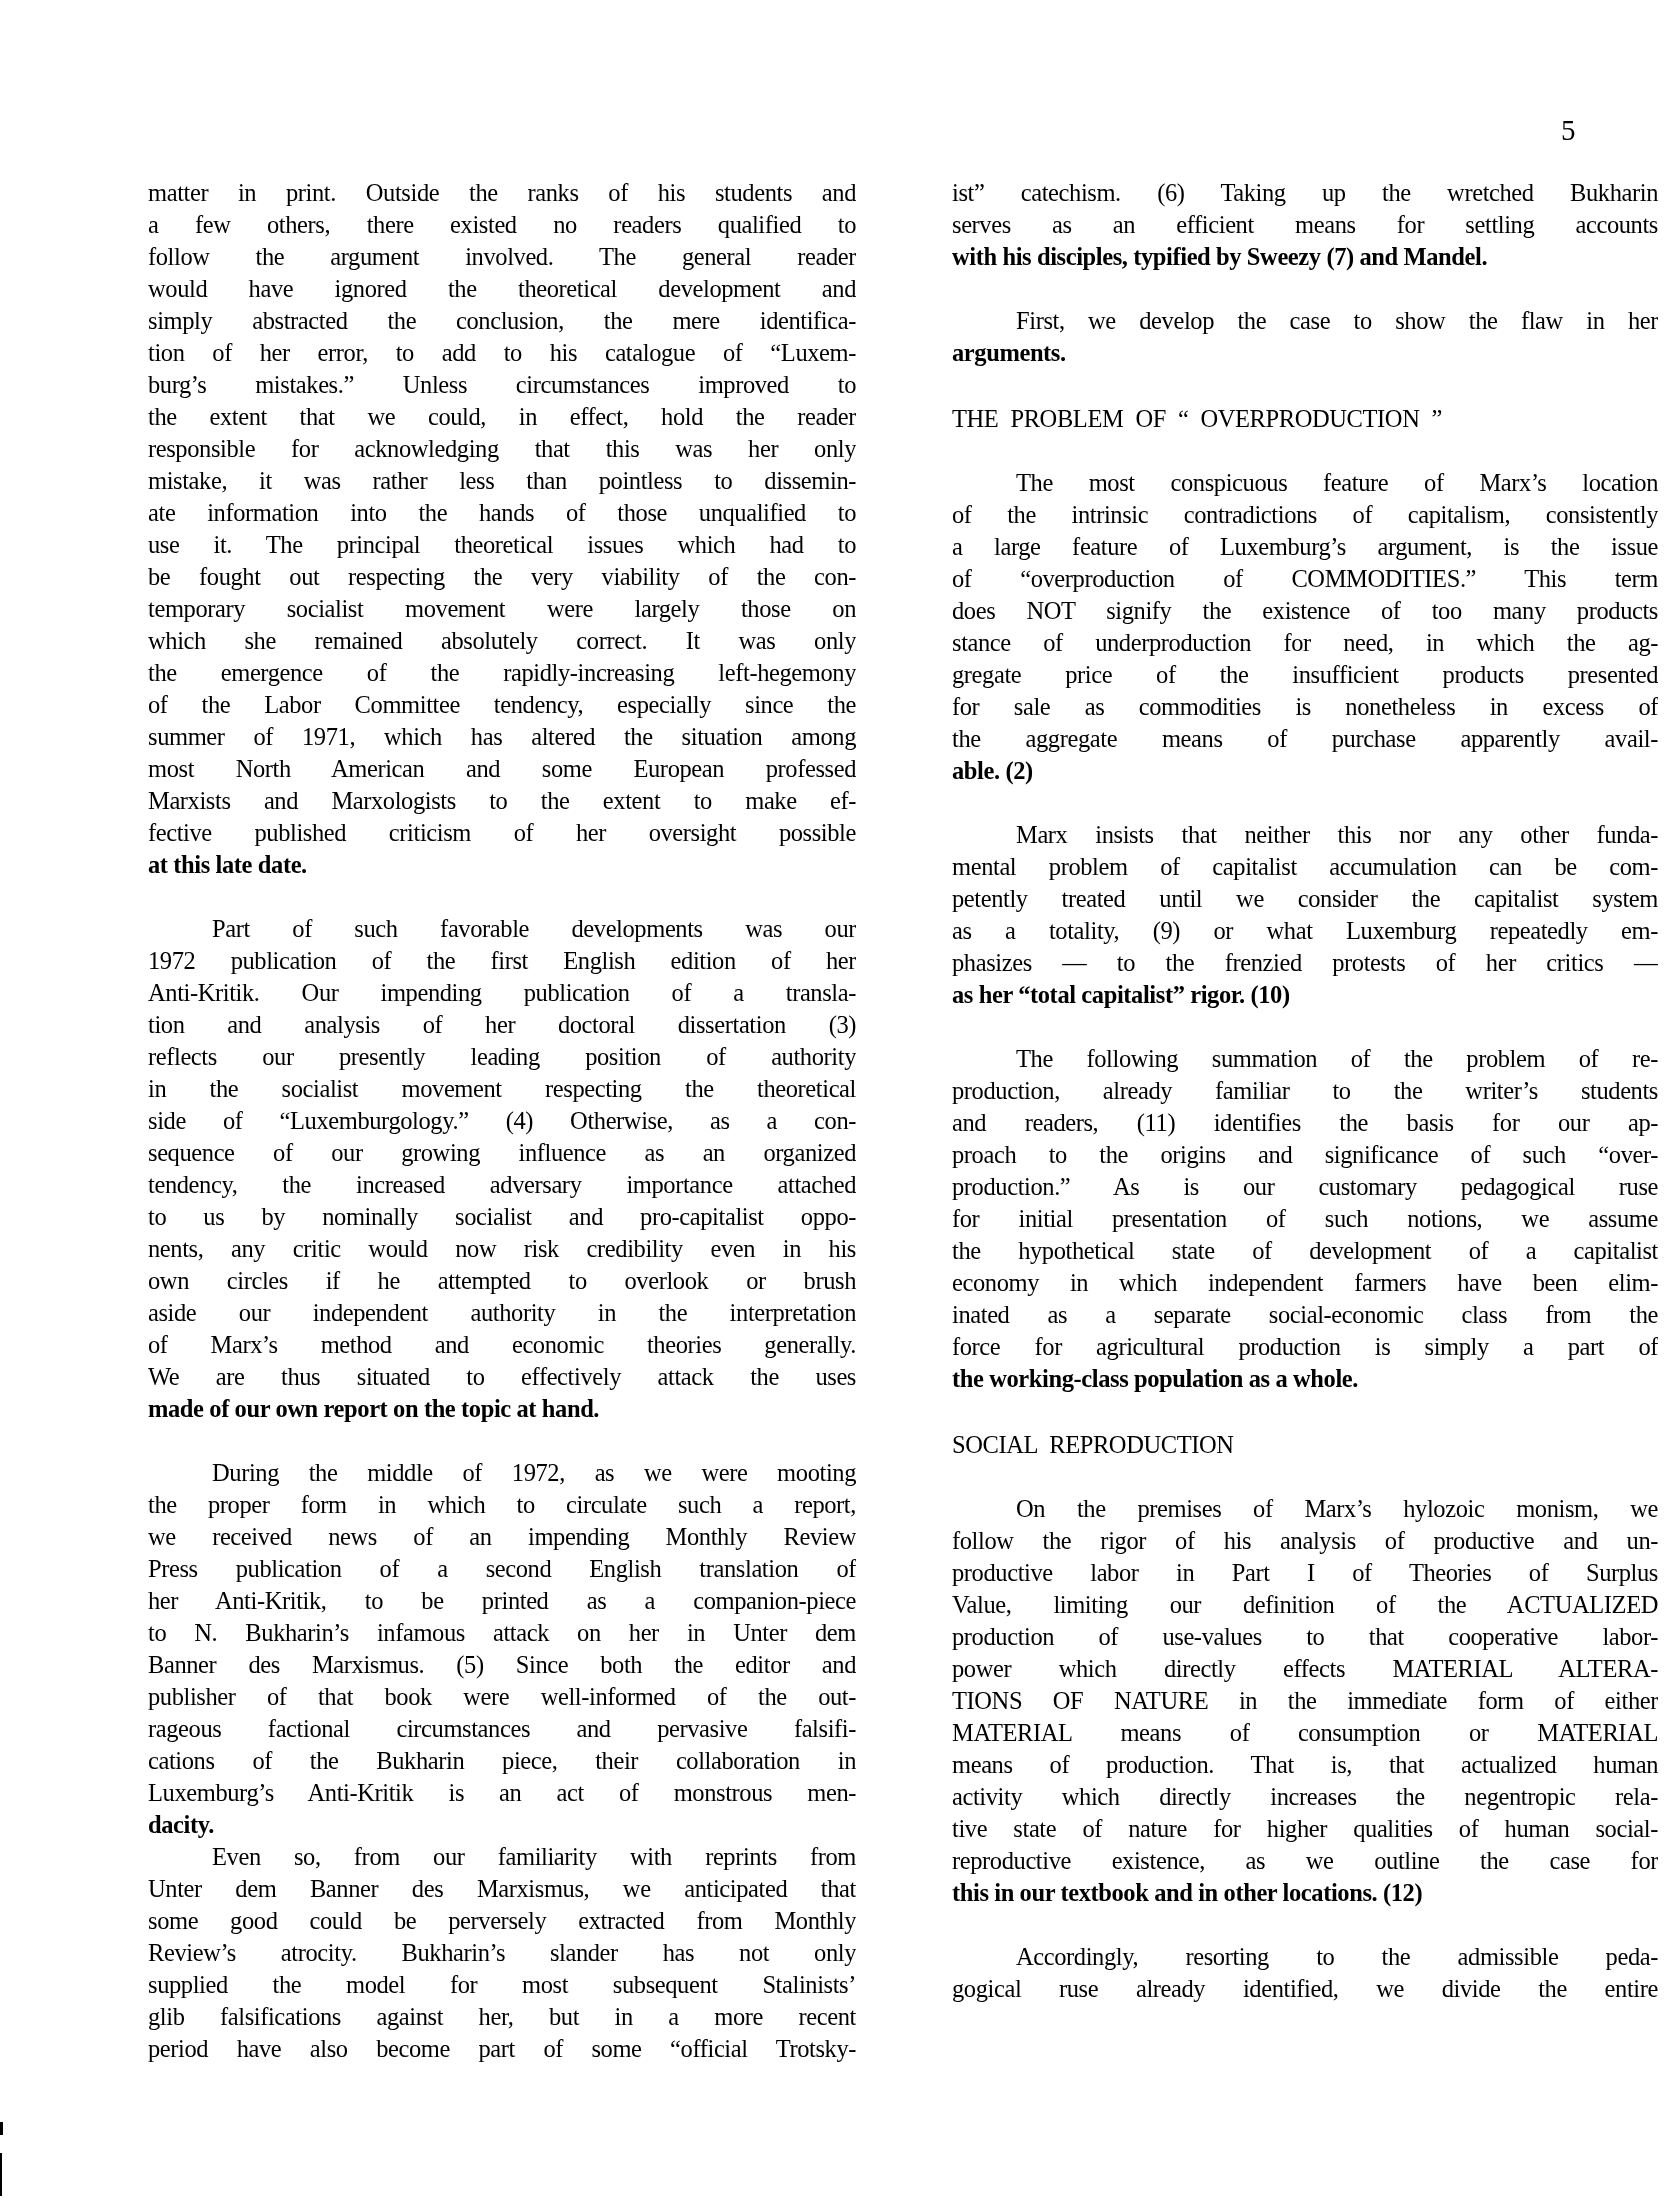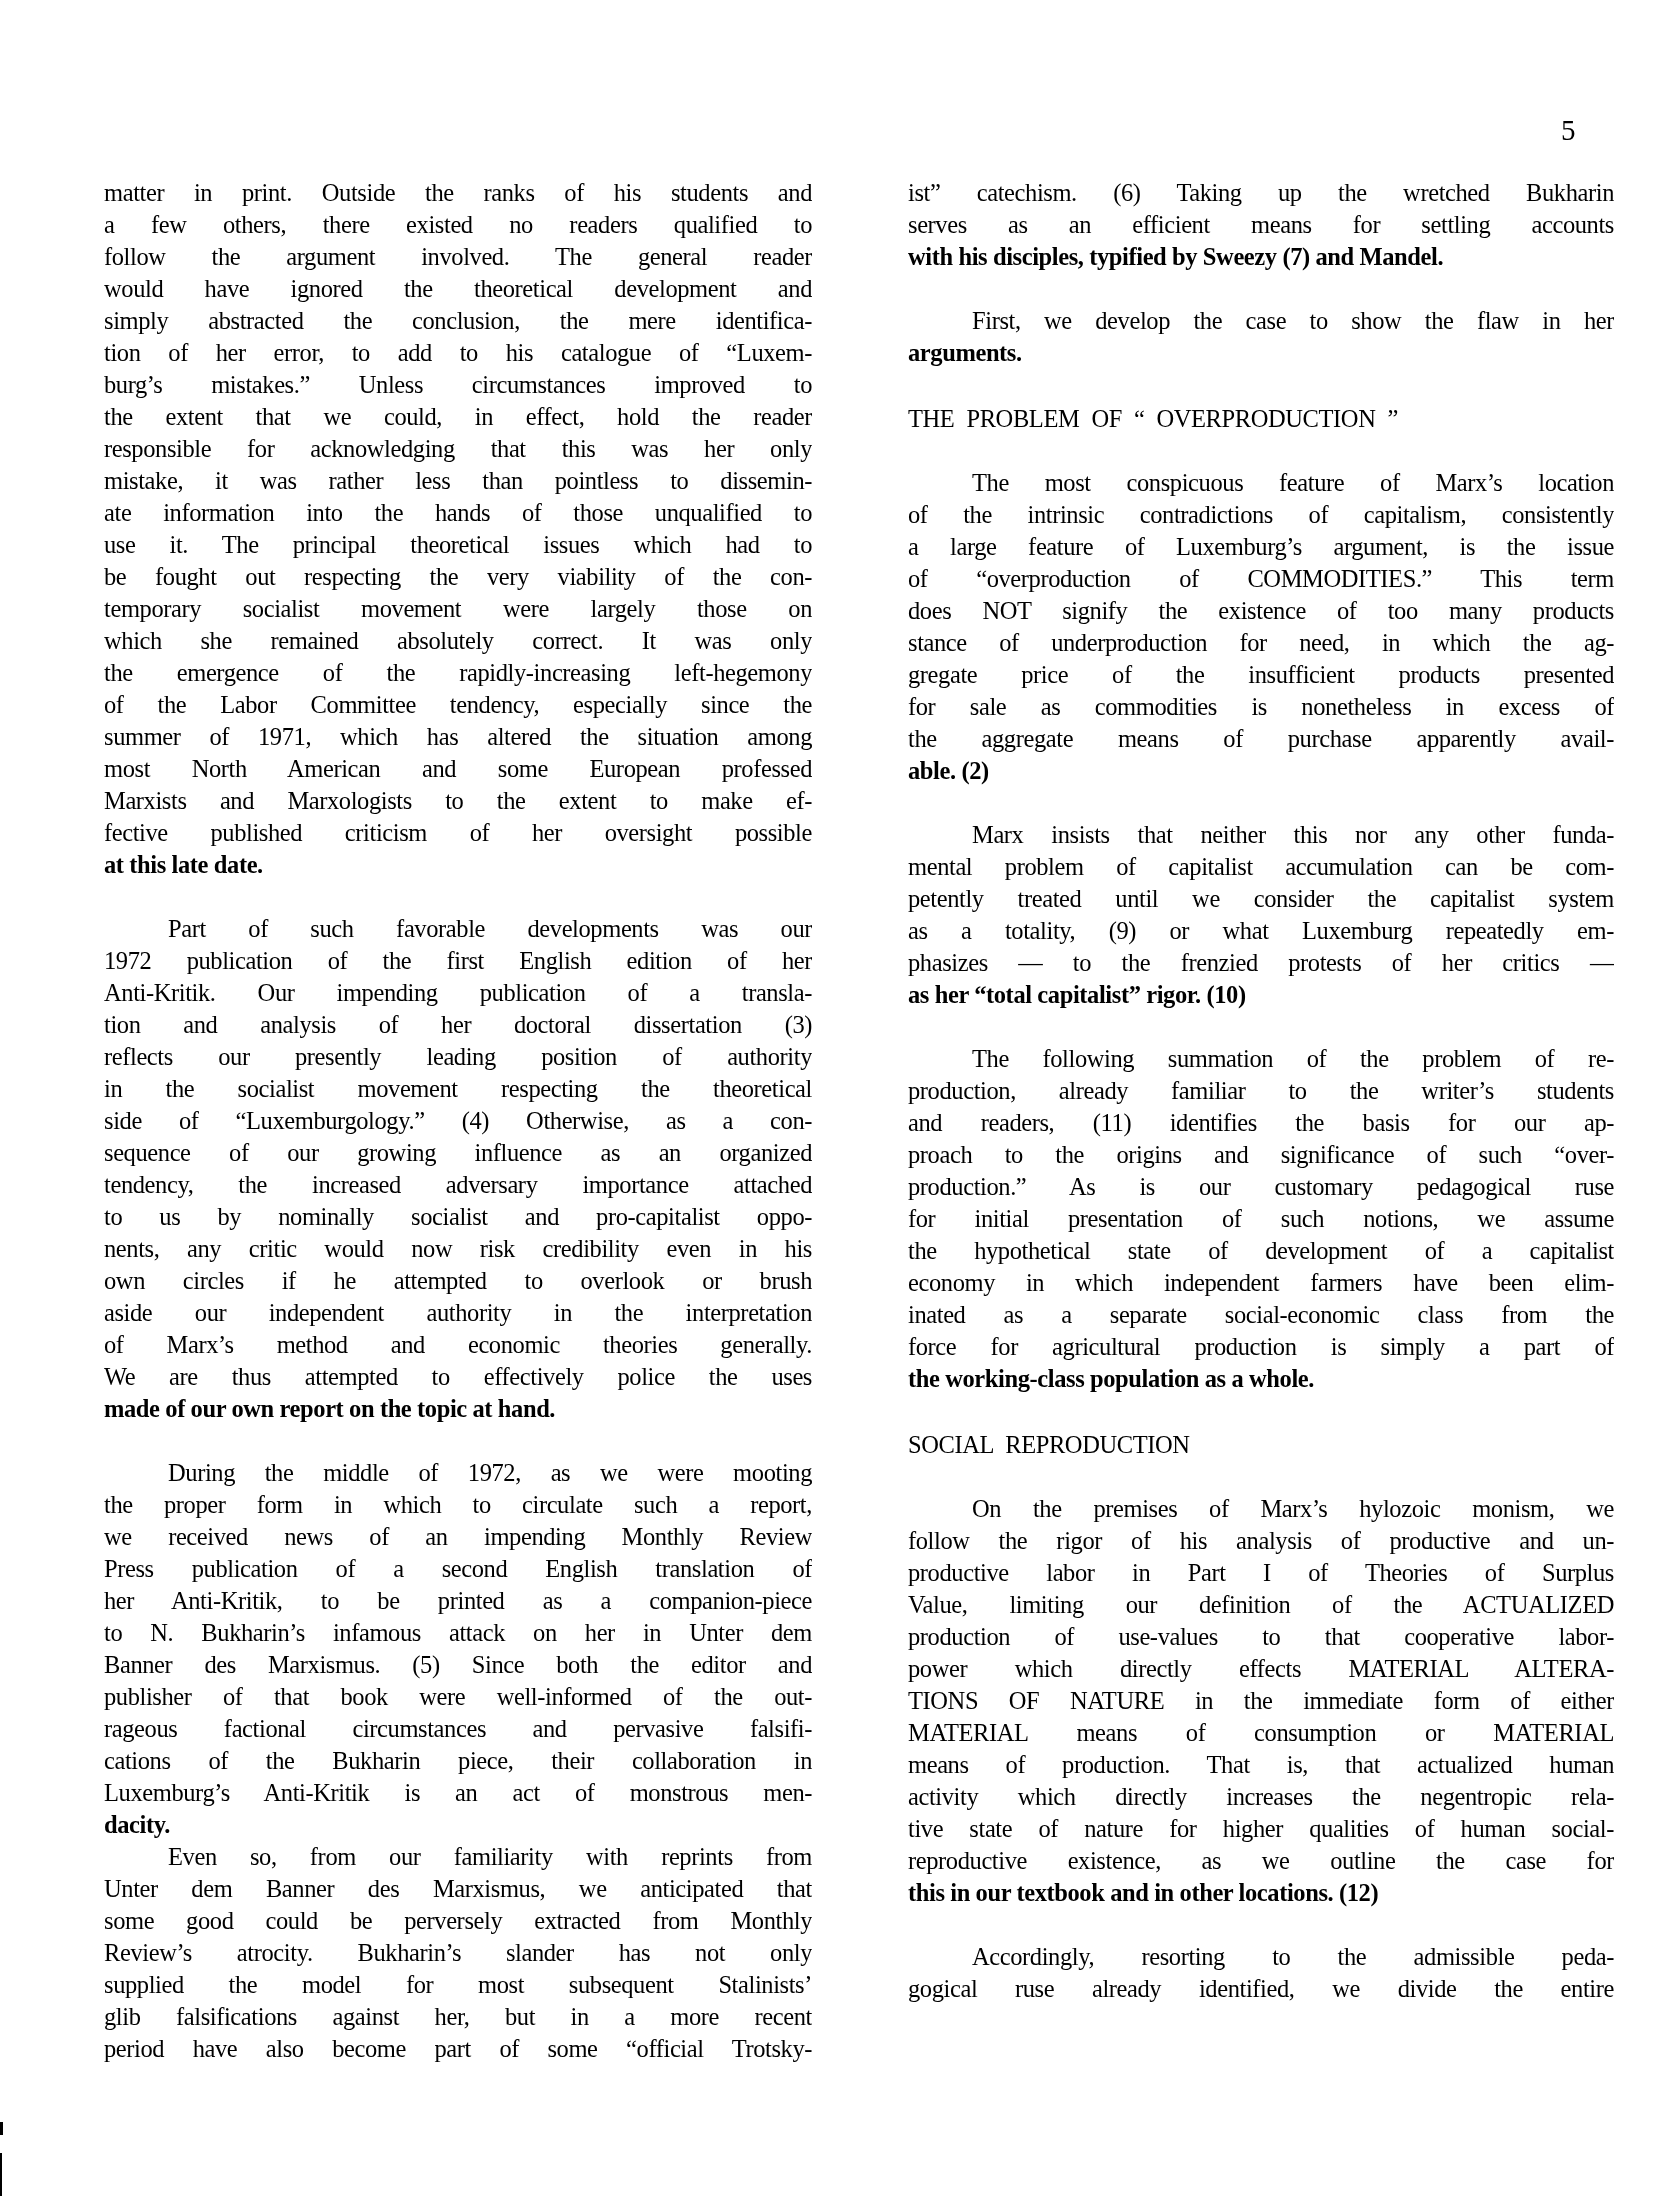"matter in print. Outside the" .col { margin-left: none -> 44px }
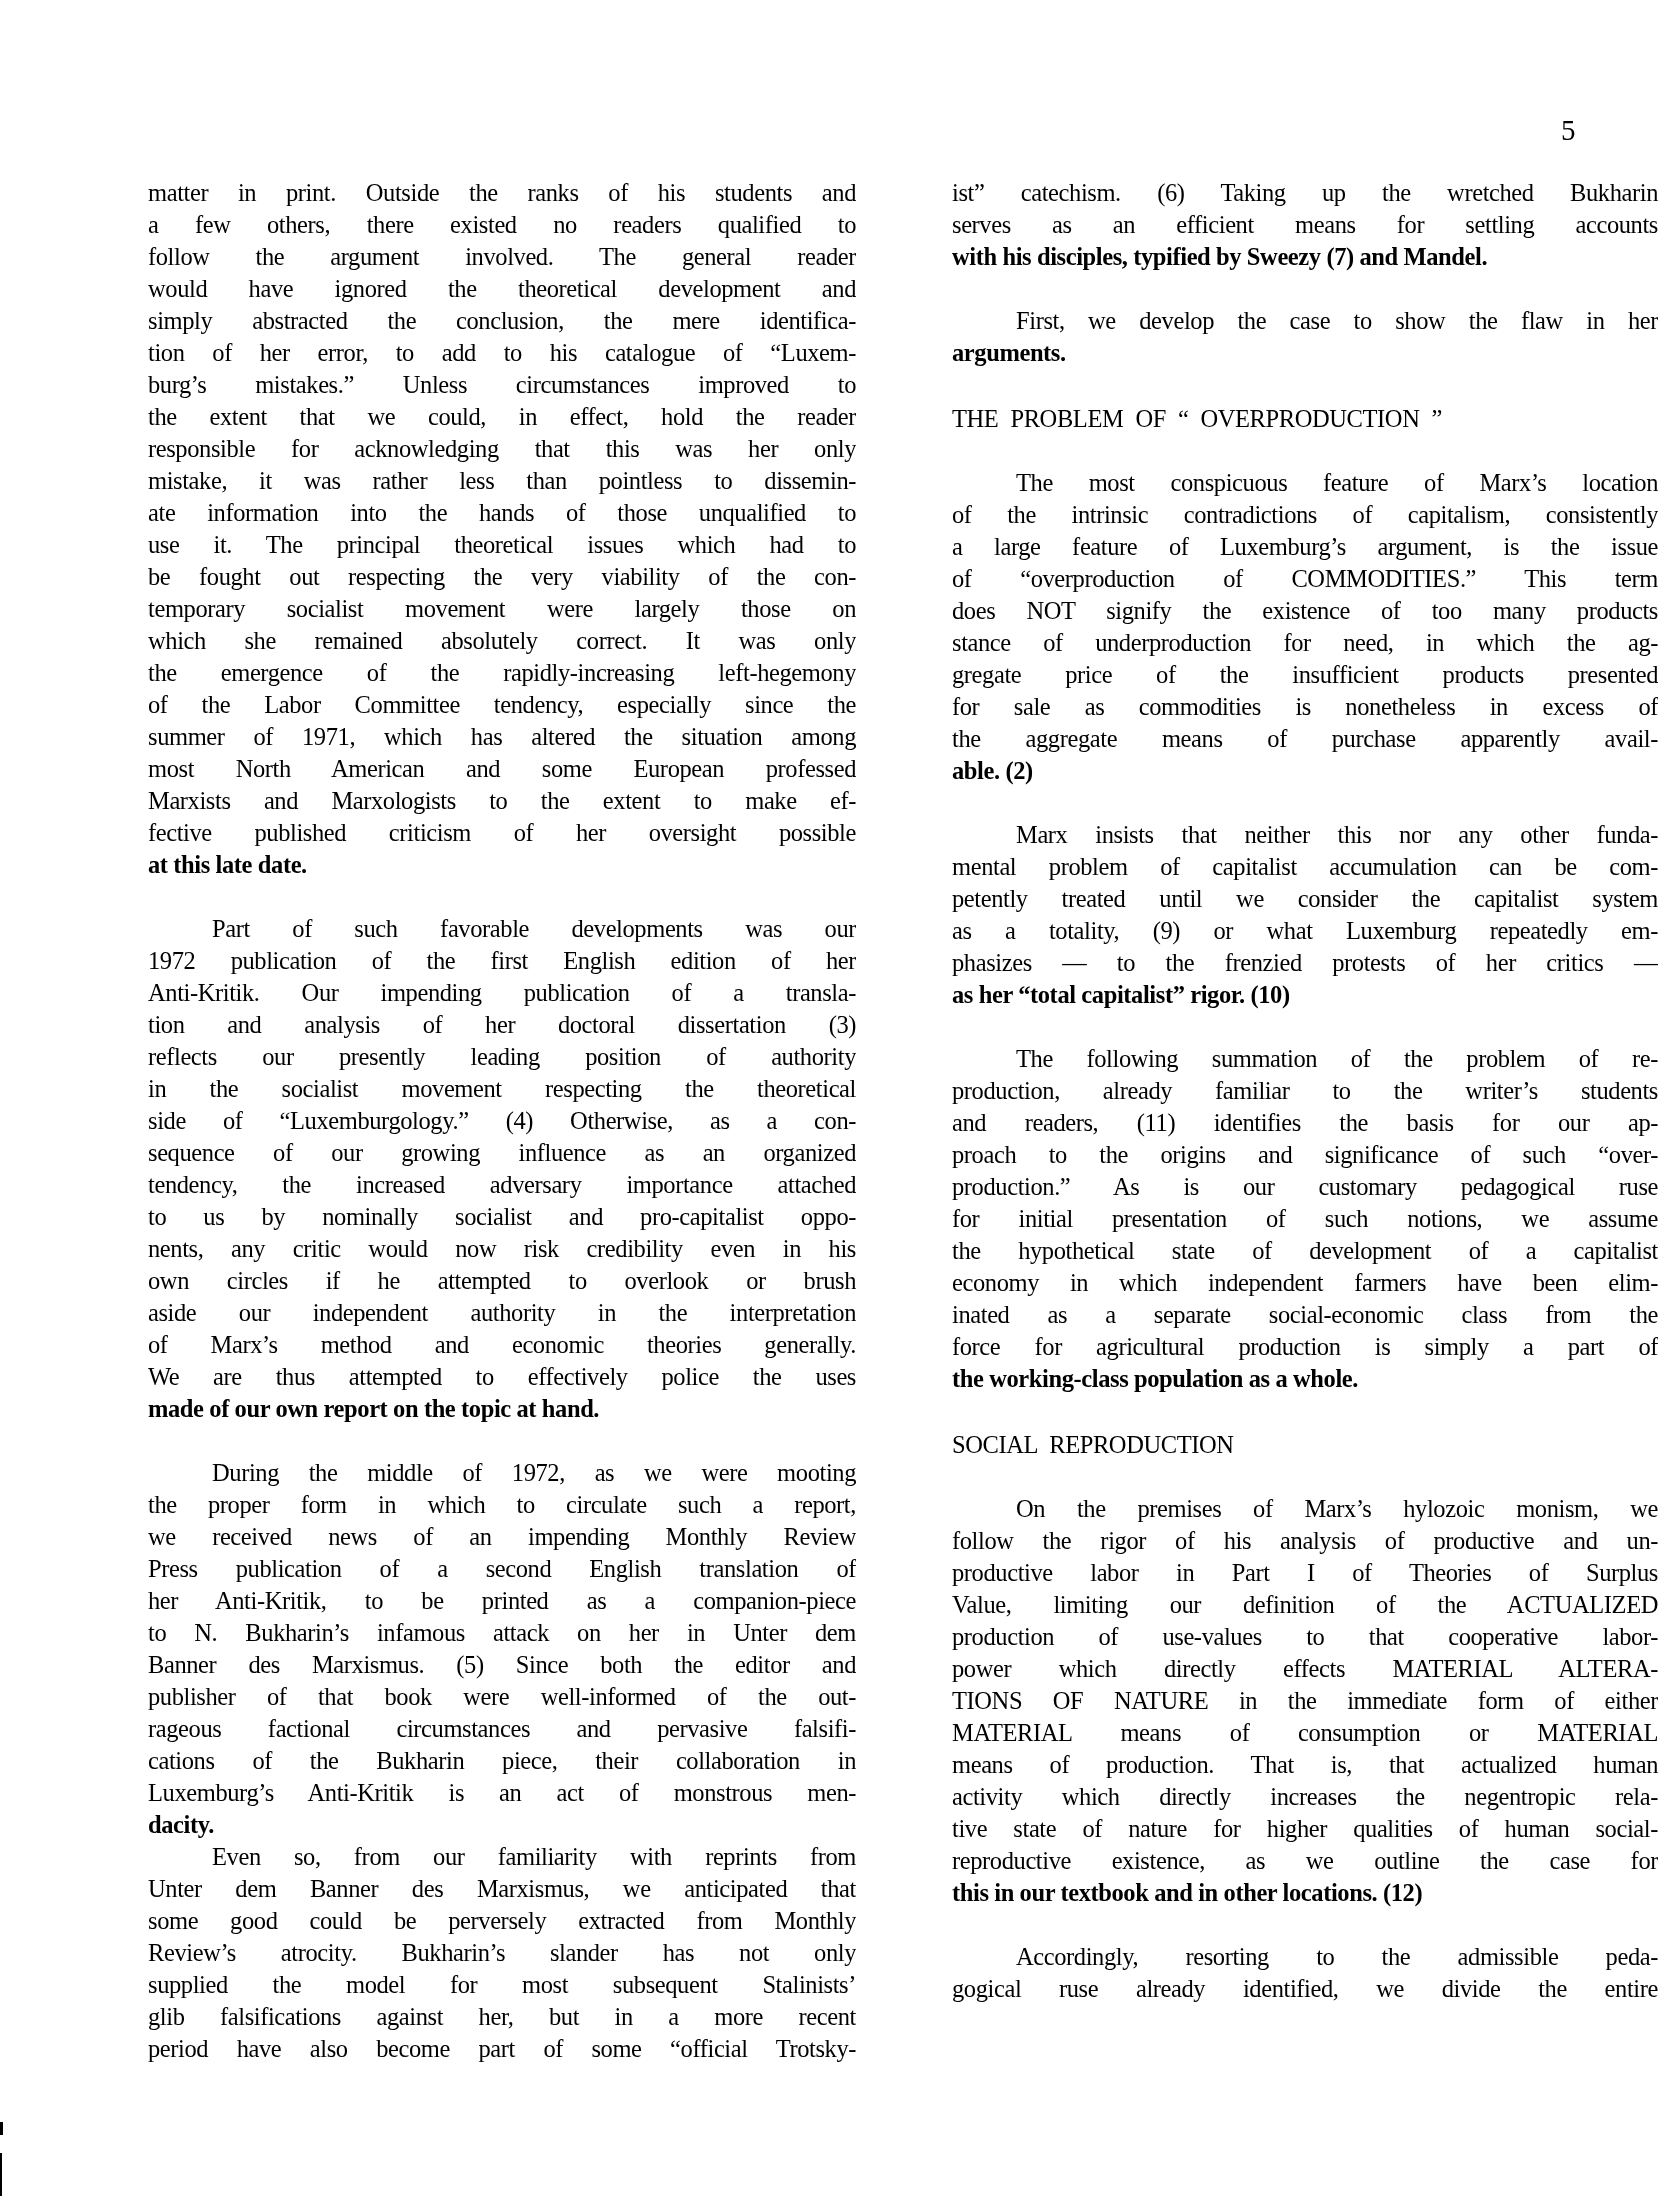"We are thus attempted to" div.line { text: attempted to effectively police -> situated to effectively attack }
